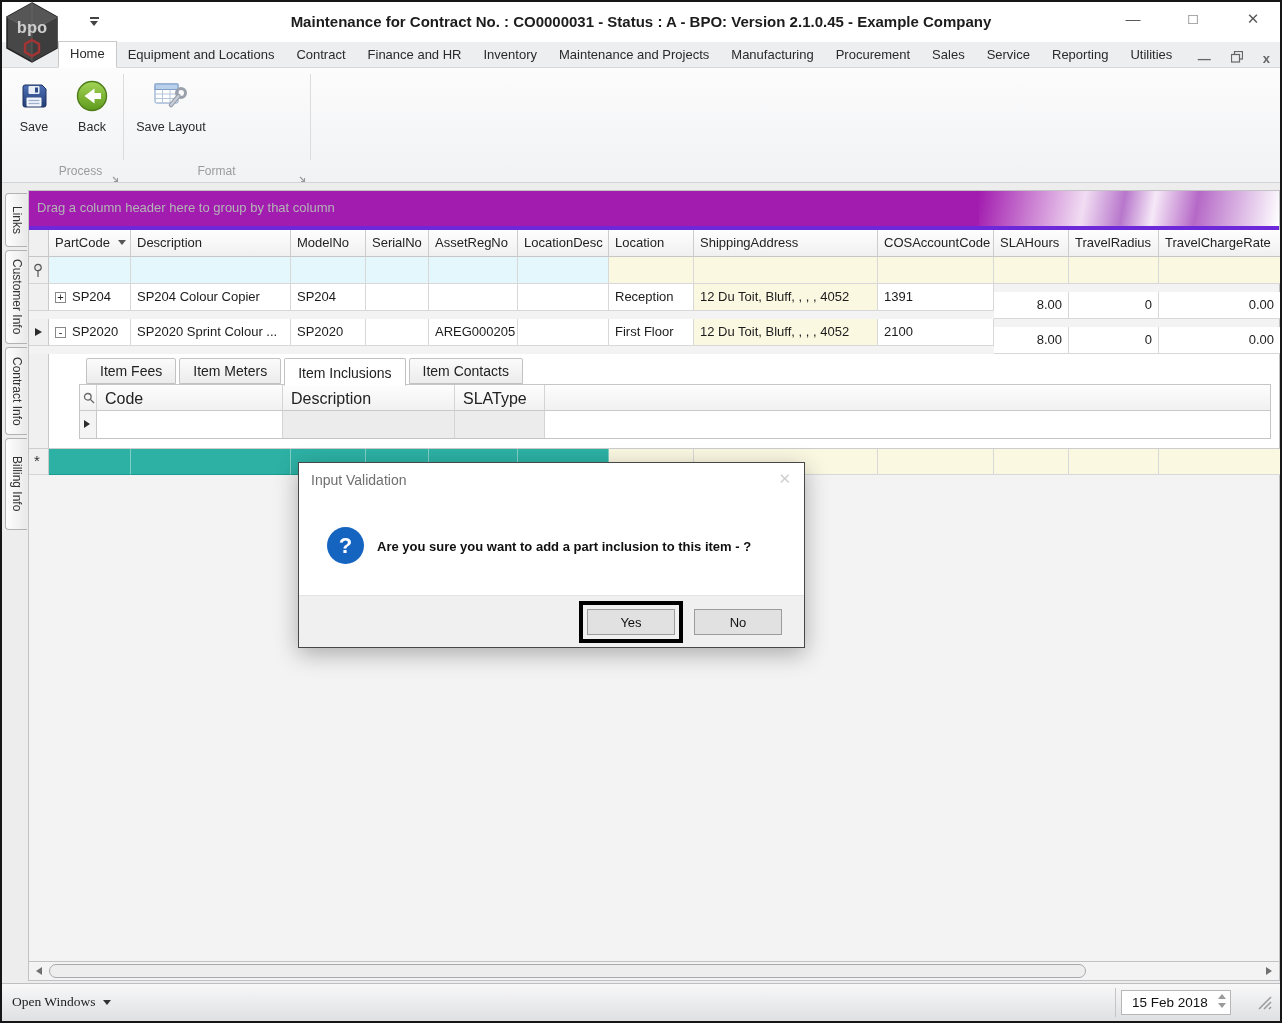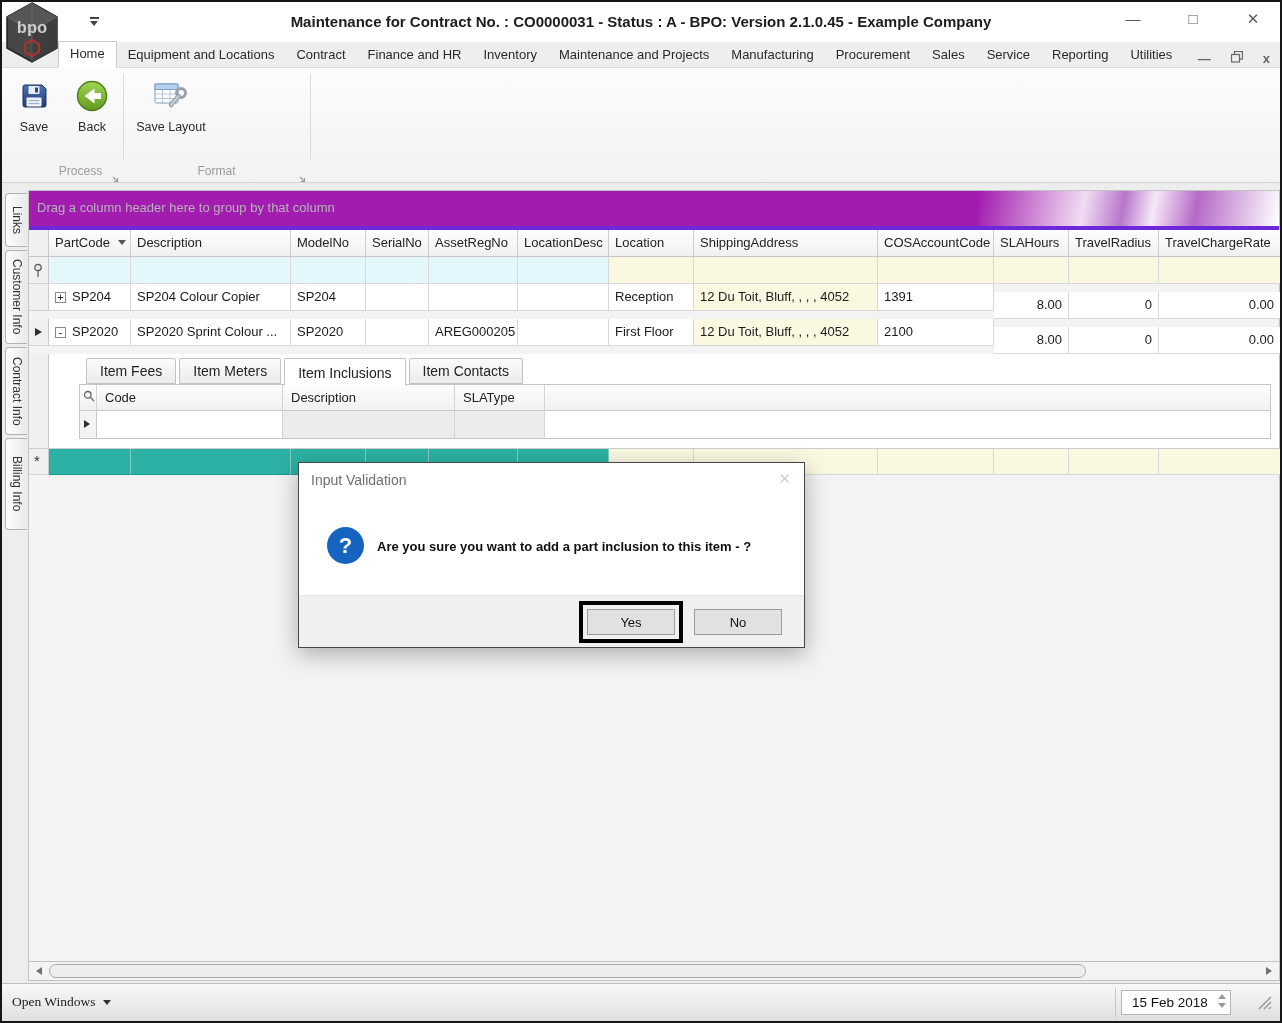"Code" .dcell { font-size: 13px -> 16px }
